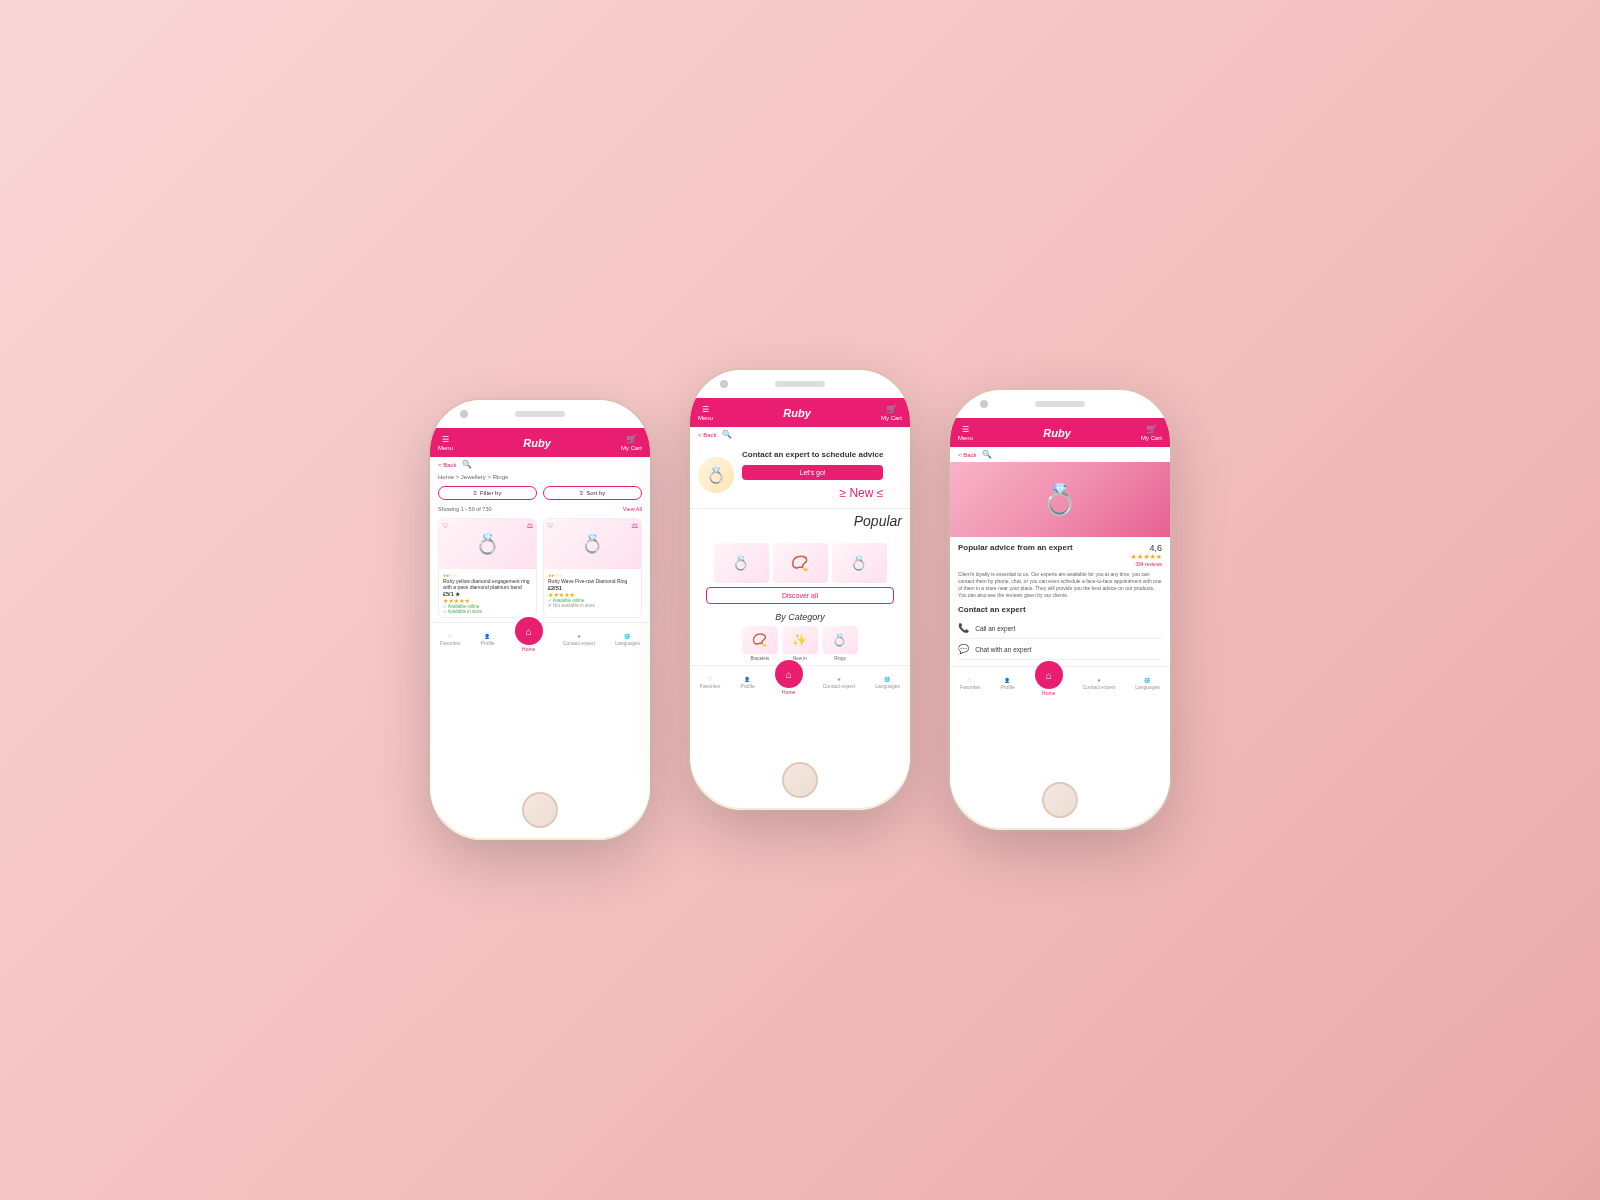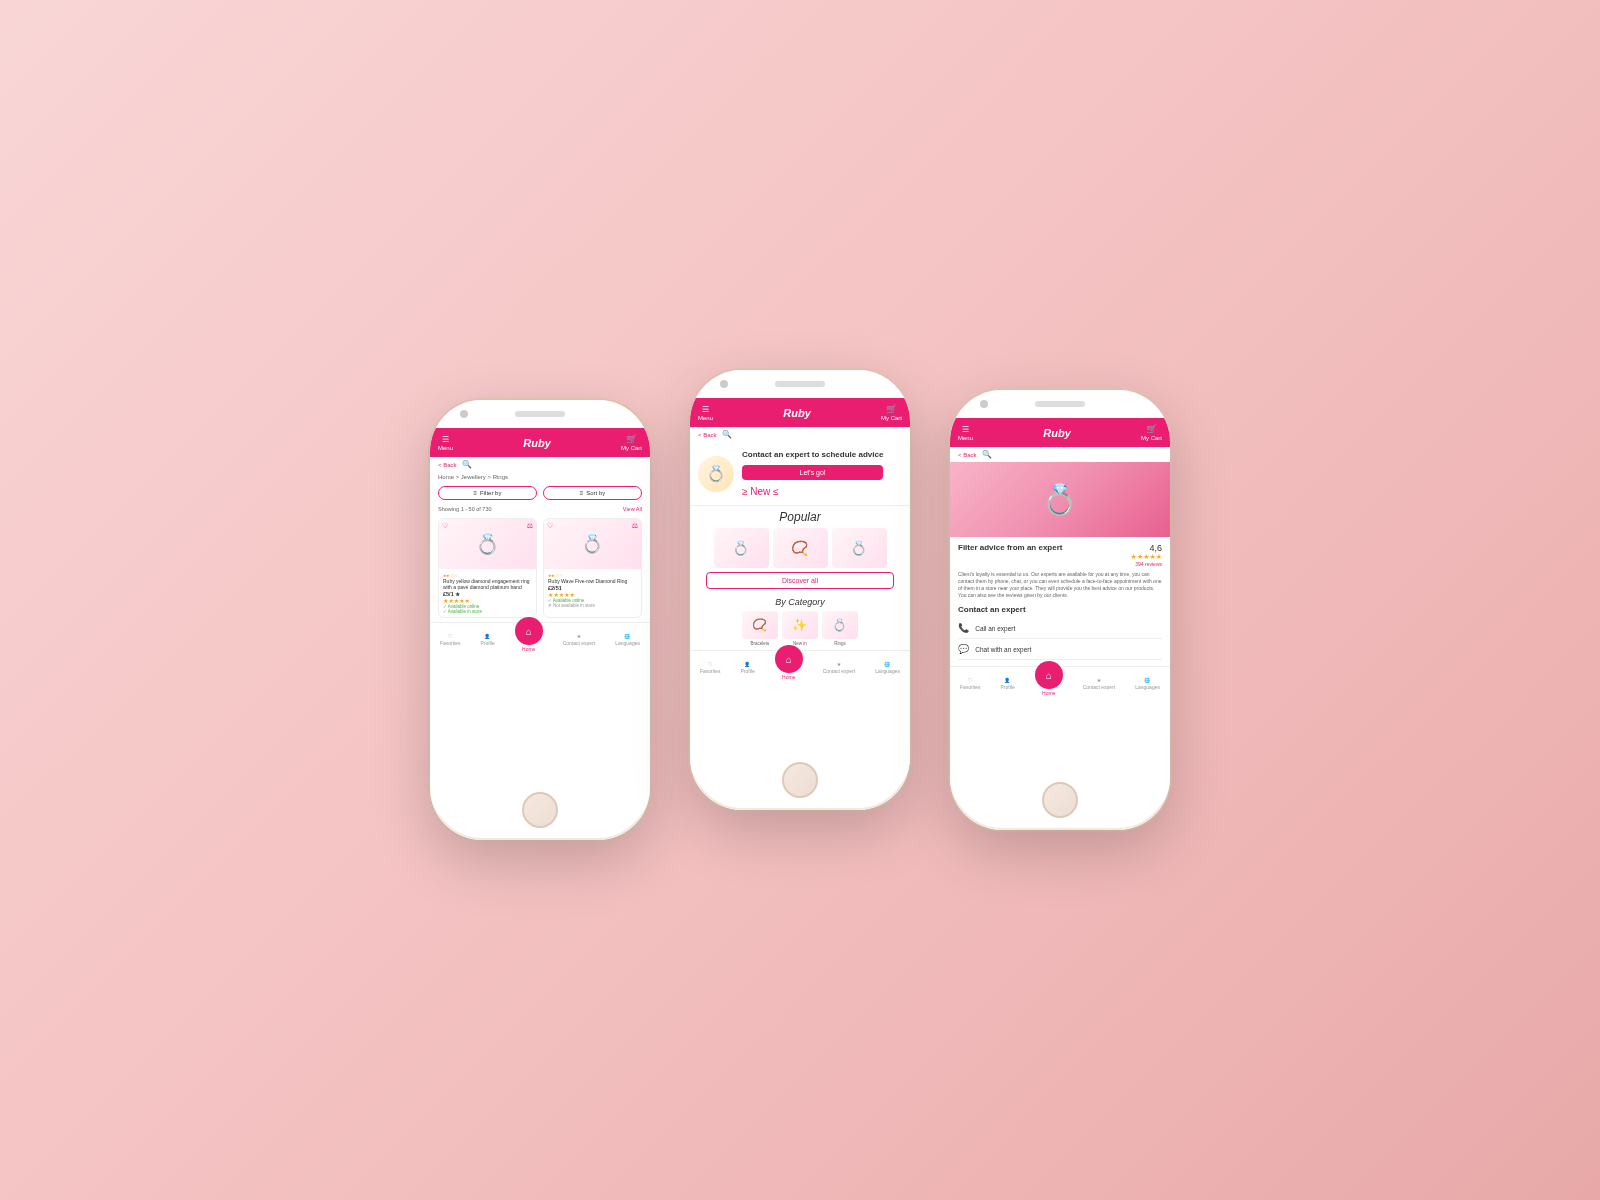"≥ New ≤" .new-badge { font-size: 10px -> 12px; text-align: left -> right }
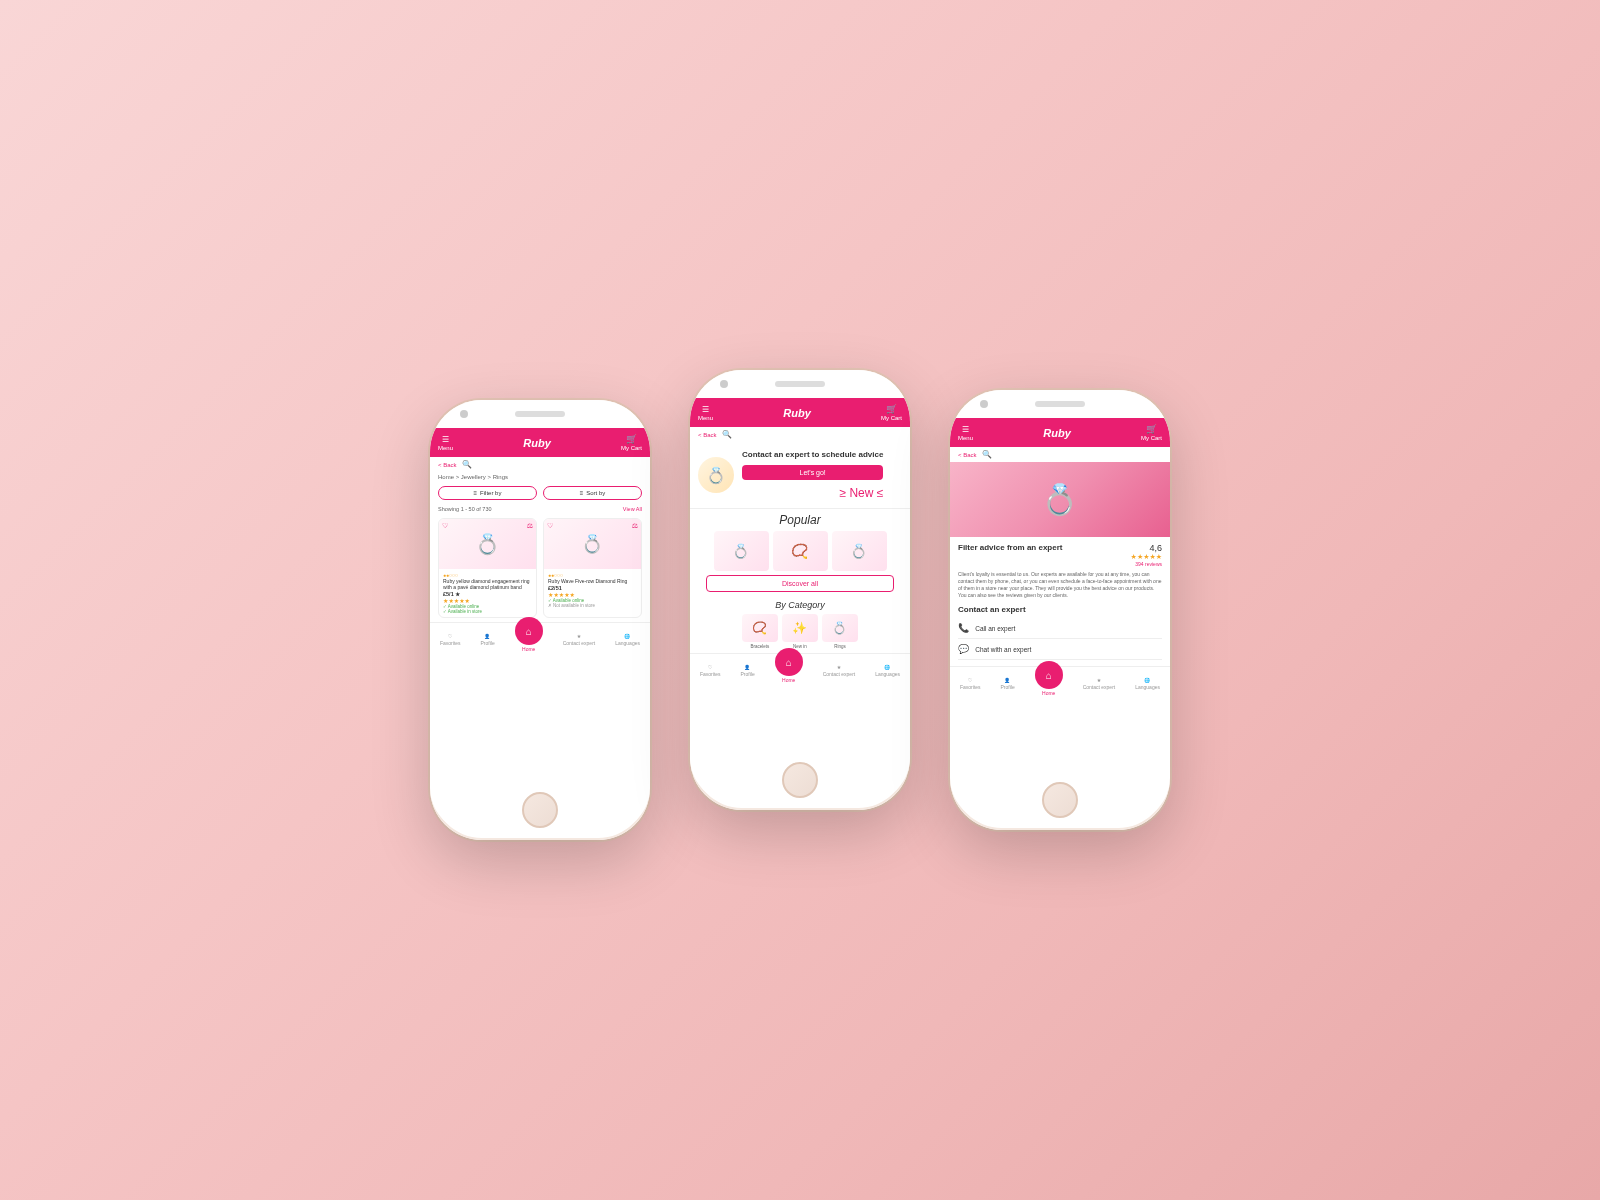"Popular" .popular-title { font-size: 12px -> 14px; margin-bottom: 4px -> 14px; text-align: center -> right }
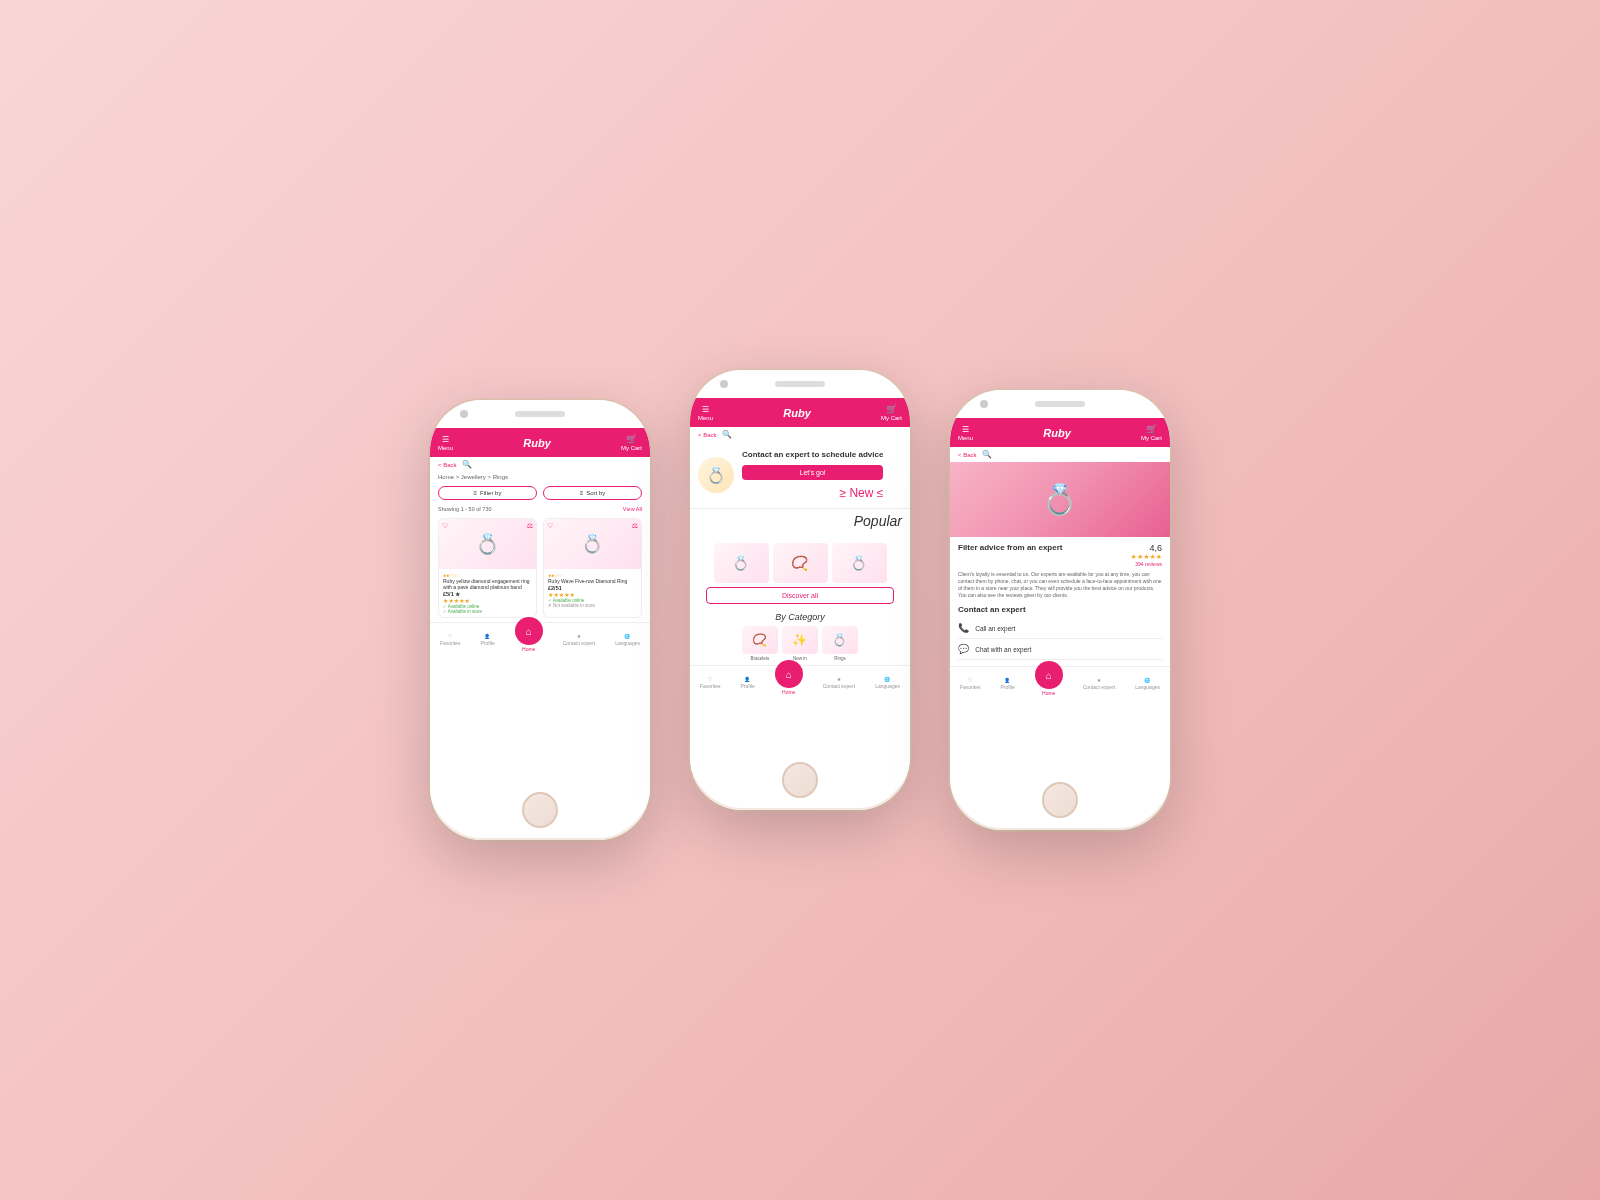"Filter advice from an expert" div.receive-advice { text: Filter -> Popular }
